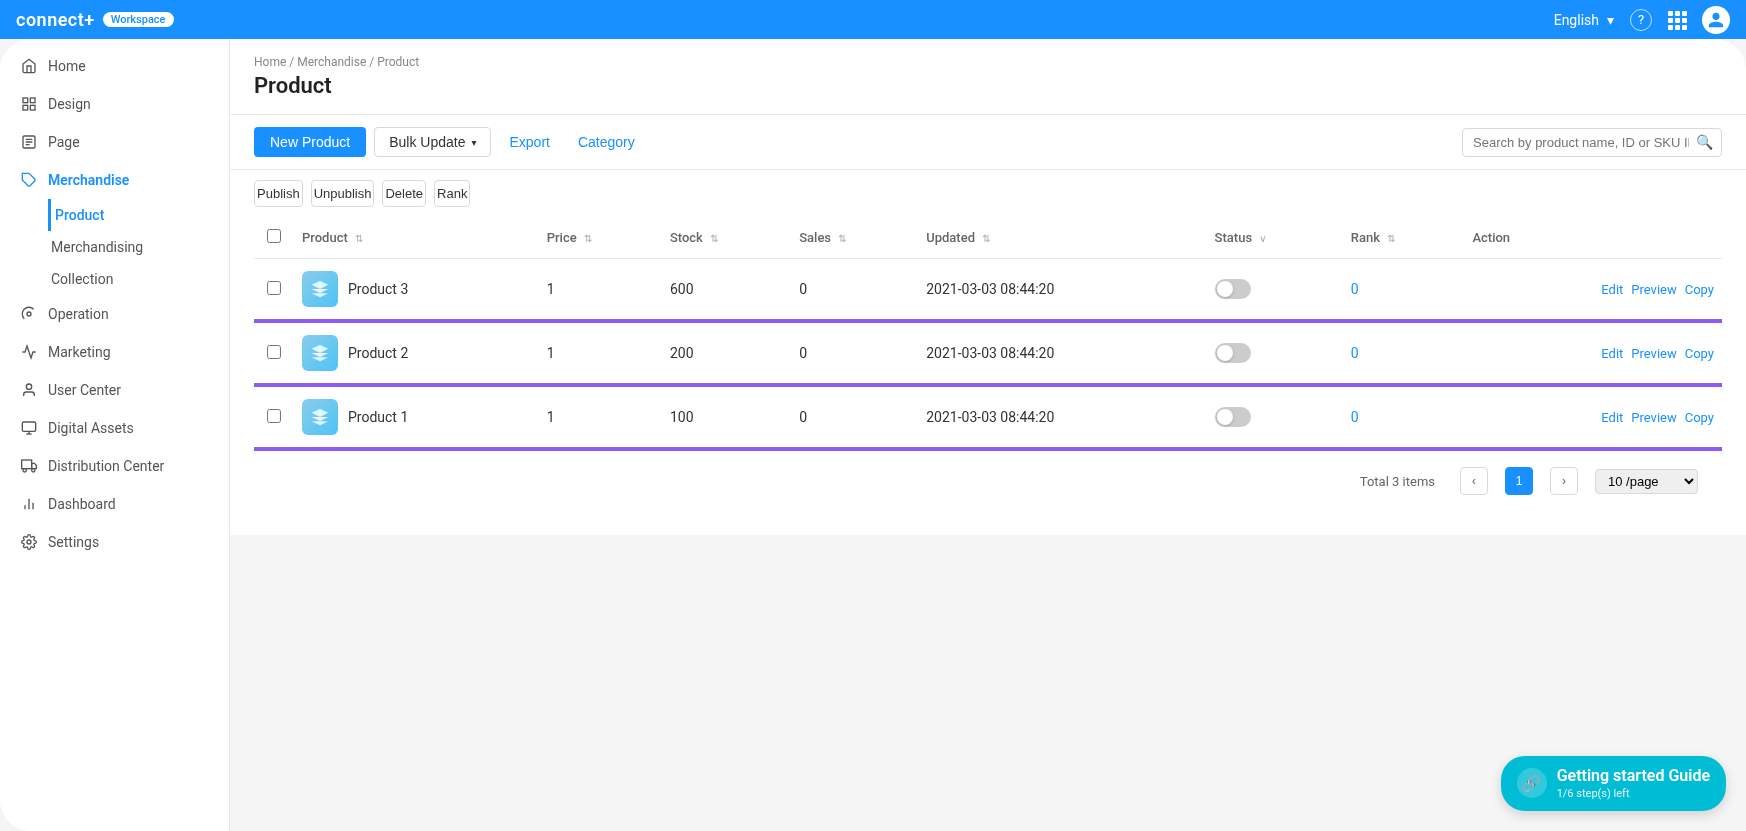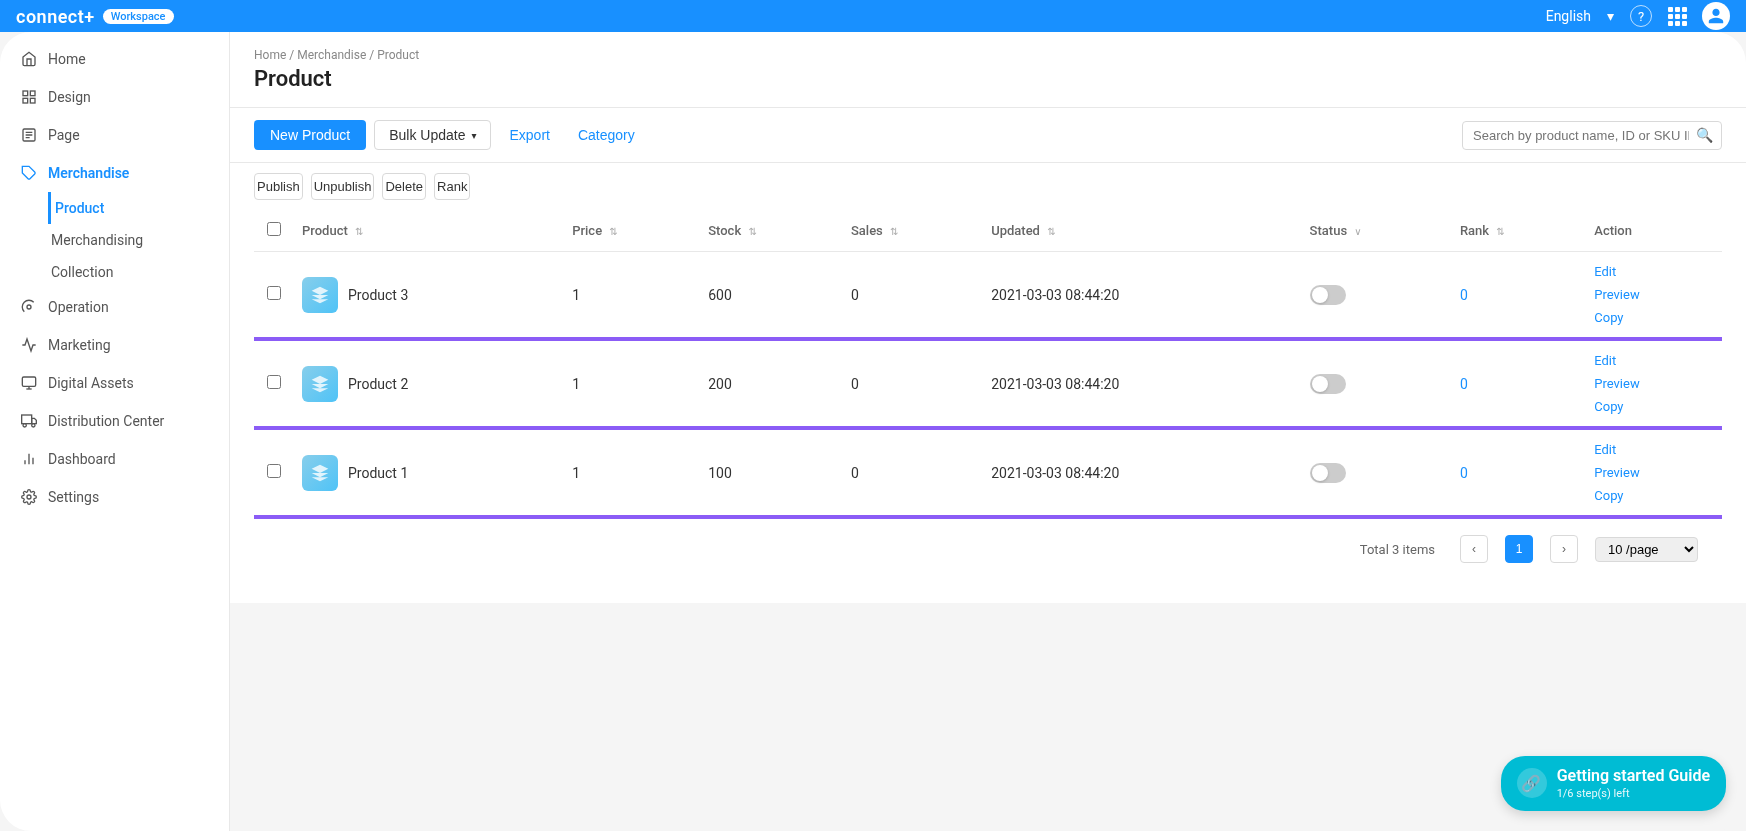"connect+" .top-nav { height: 32px -> 39px }
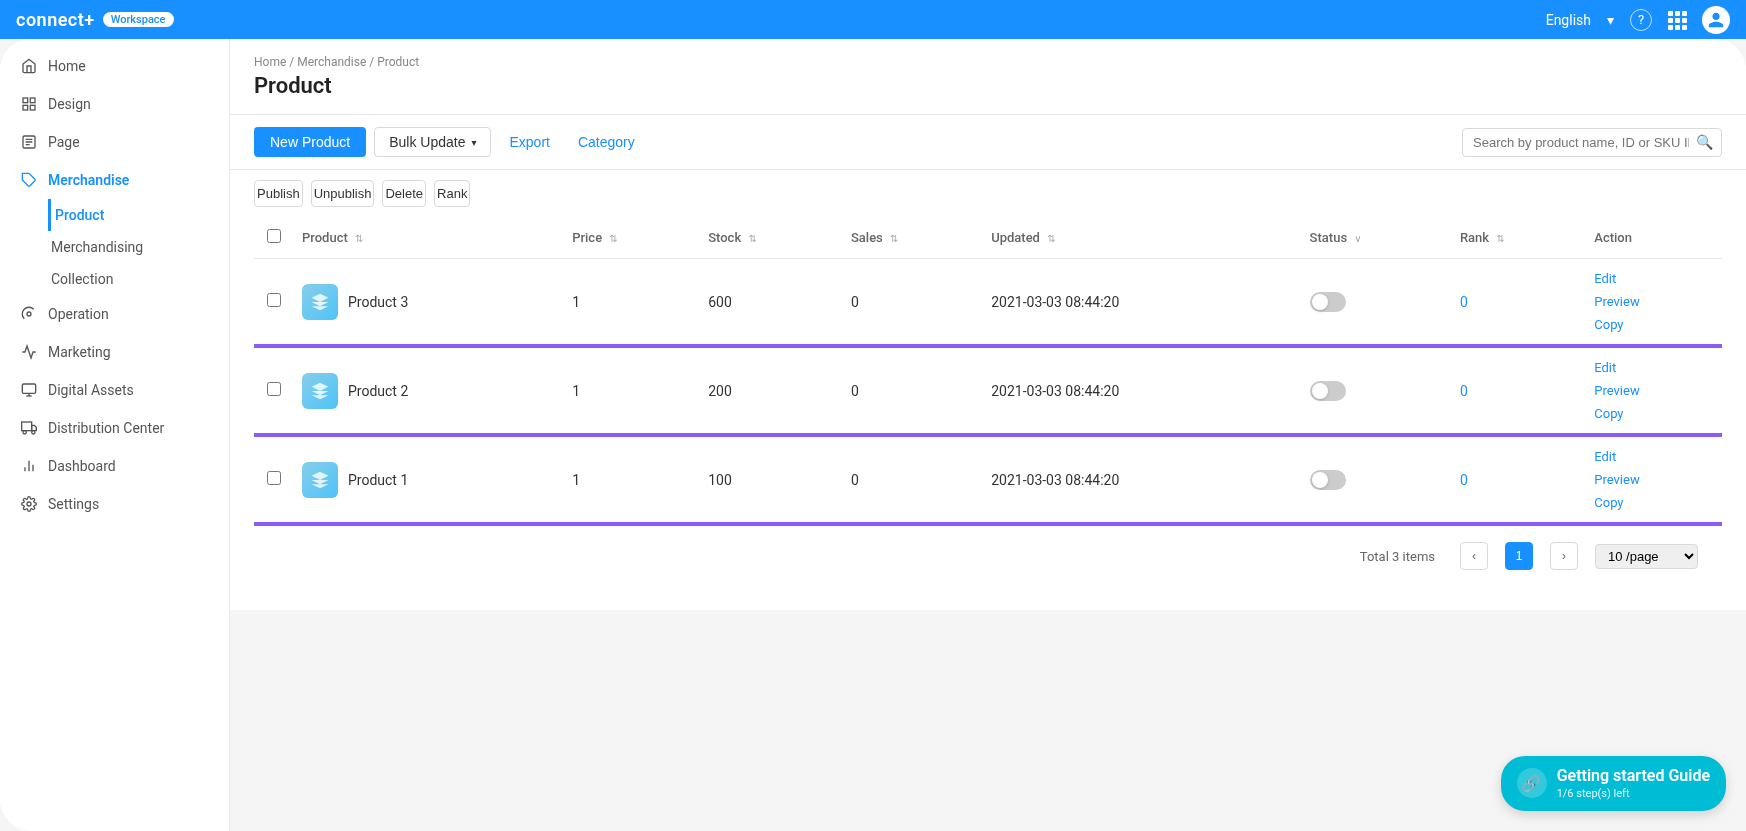"English" .top-nav-right .lang { gap: 16px -> 8px }
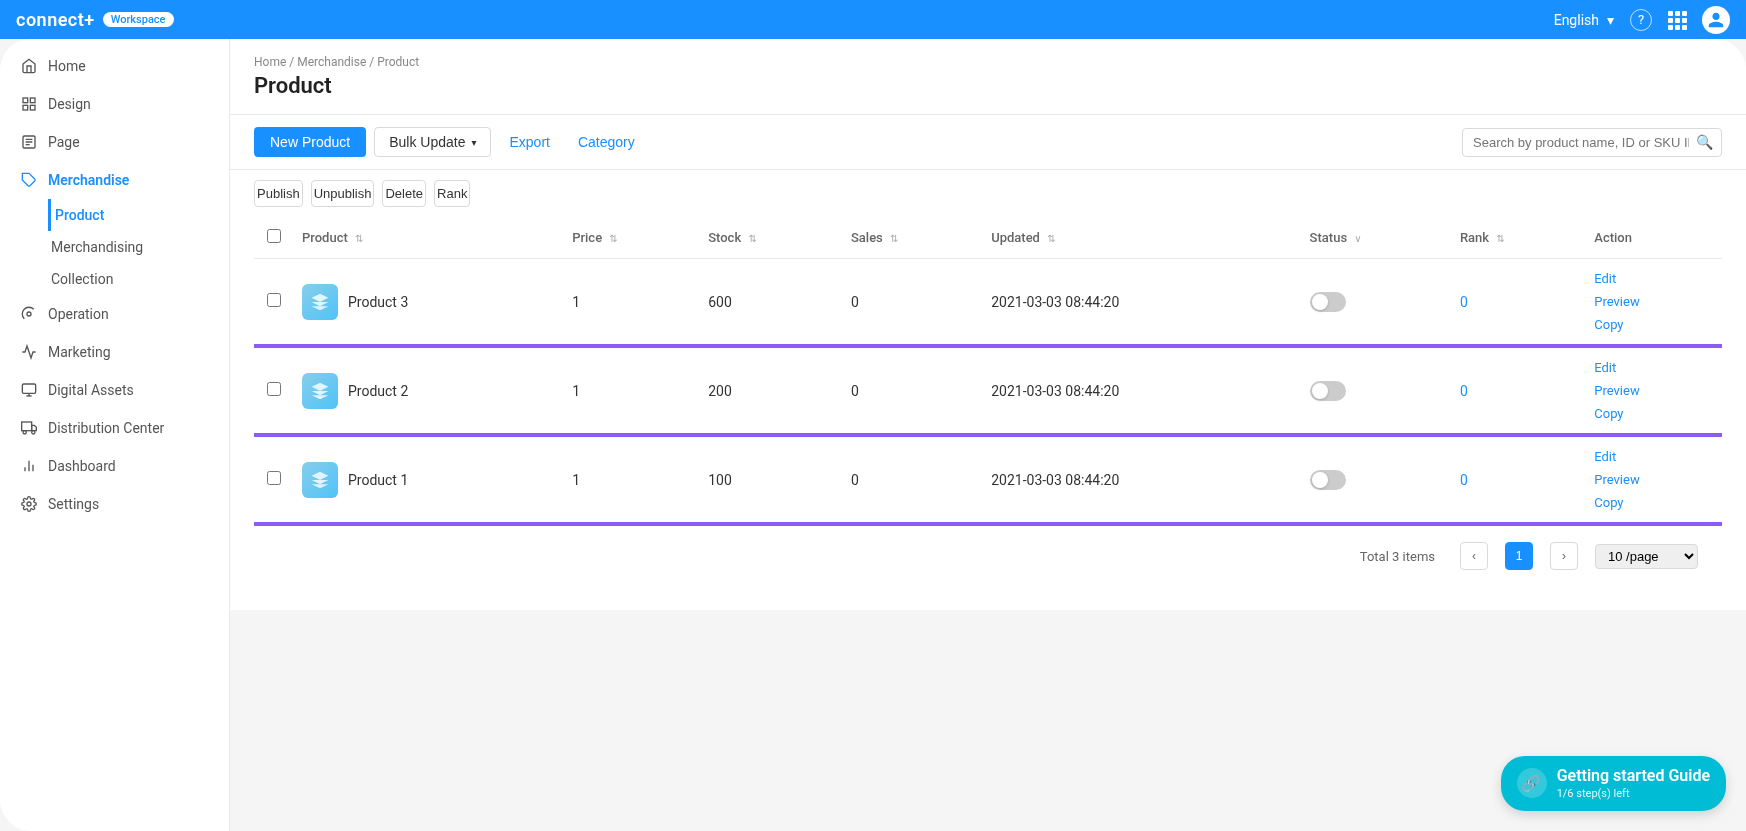"Edit" .action-links { flex-direction: column -> none }
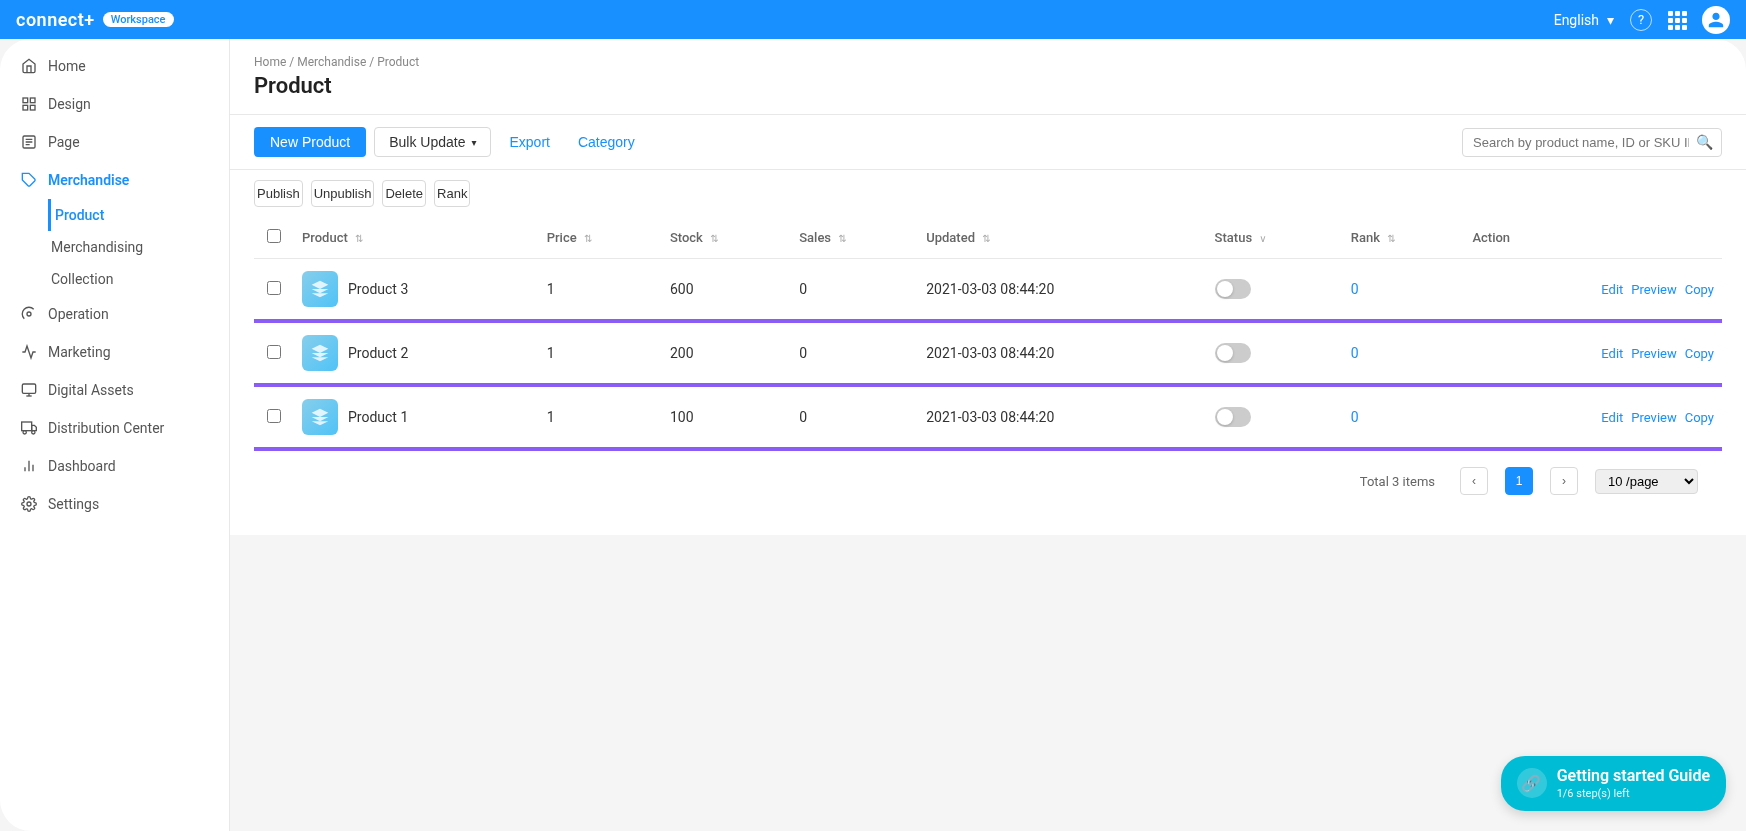"User Center" div.sidebar-item { html: none -> <div> <span> <svg> <path></path> <circle></circle> </svg> </span> <span>User Center</span> </div> }
